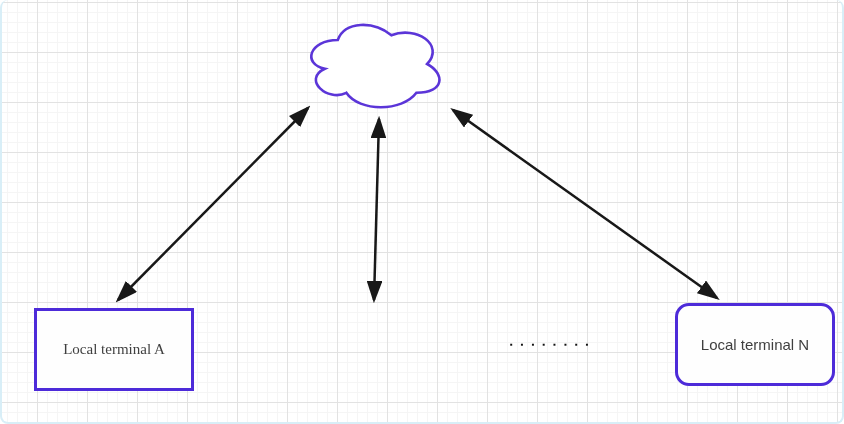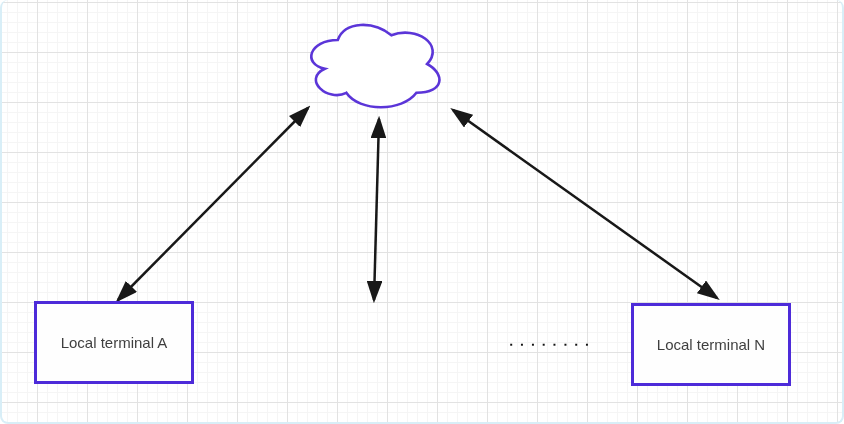"Local terminal A" #terminal-a { font-family: none -> Liberation Serif, serif; top: 301px -> 308px }
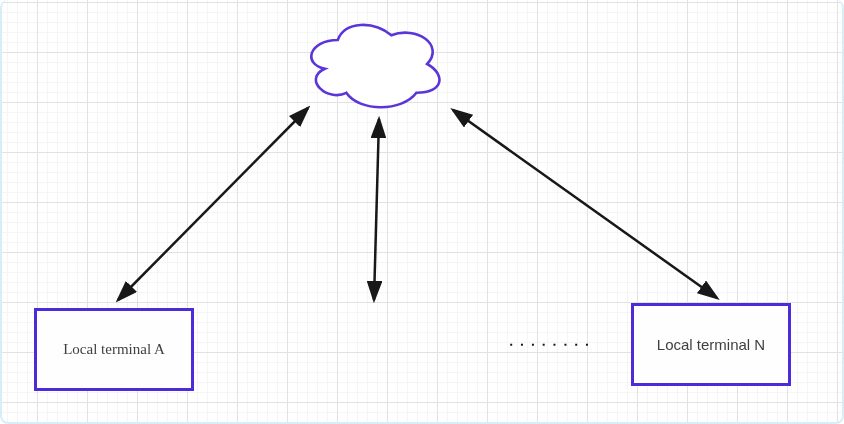"Local terminal N" #terminal-n { border-radius: none -> 14px; left: 629px -> 673px }
